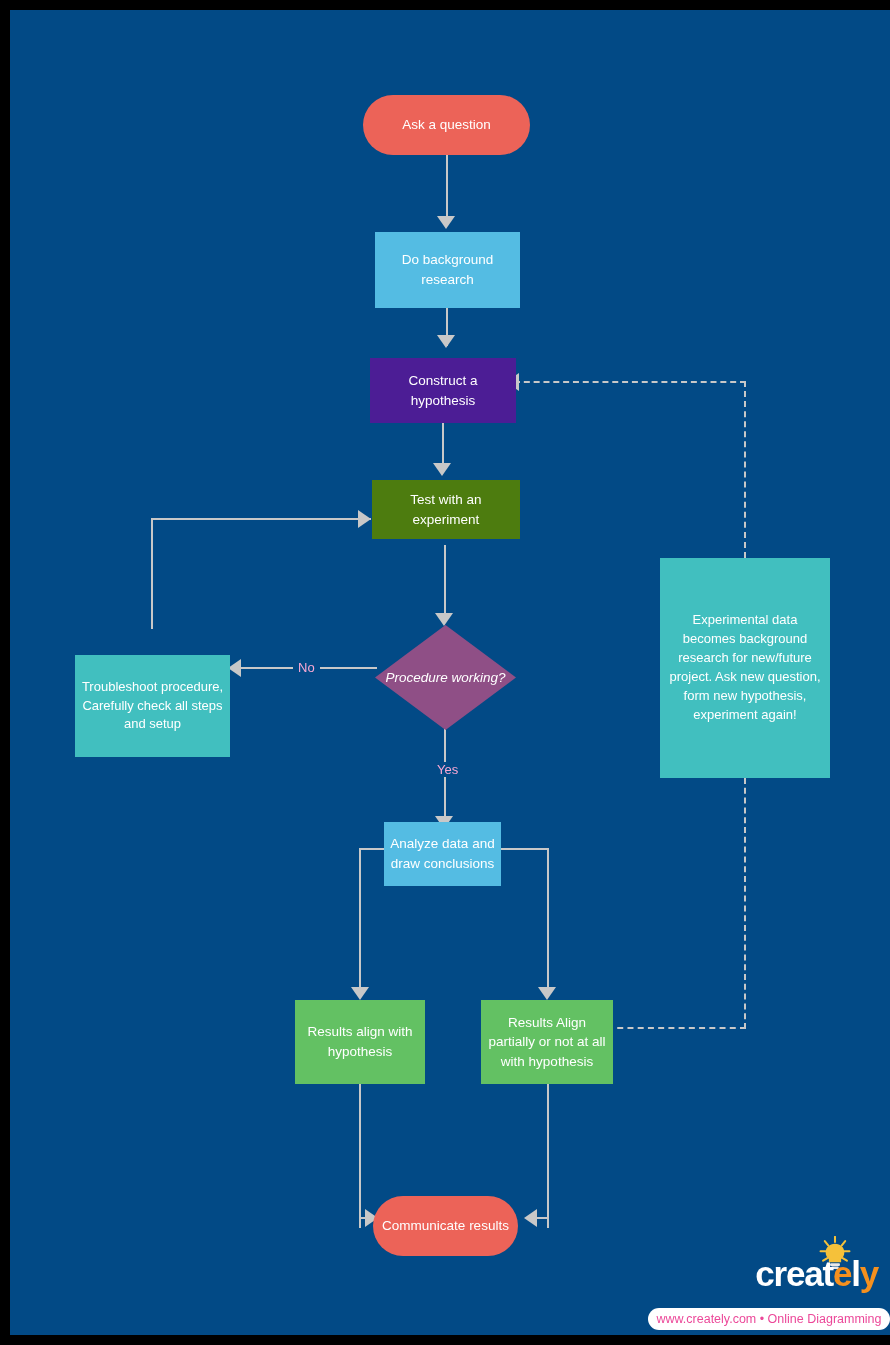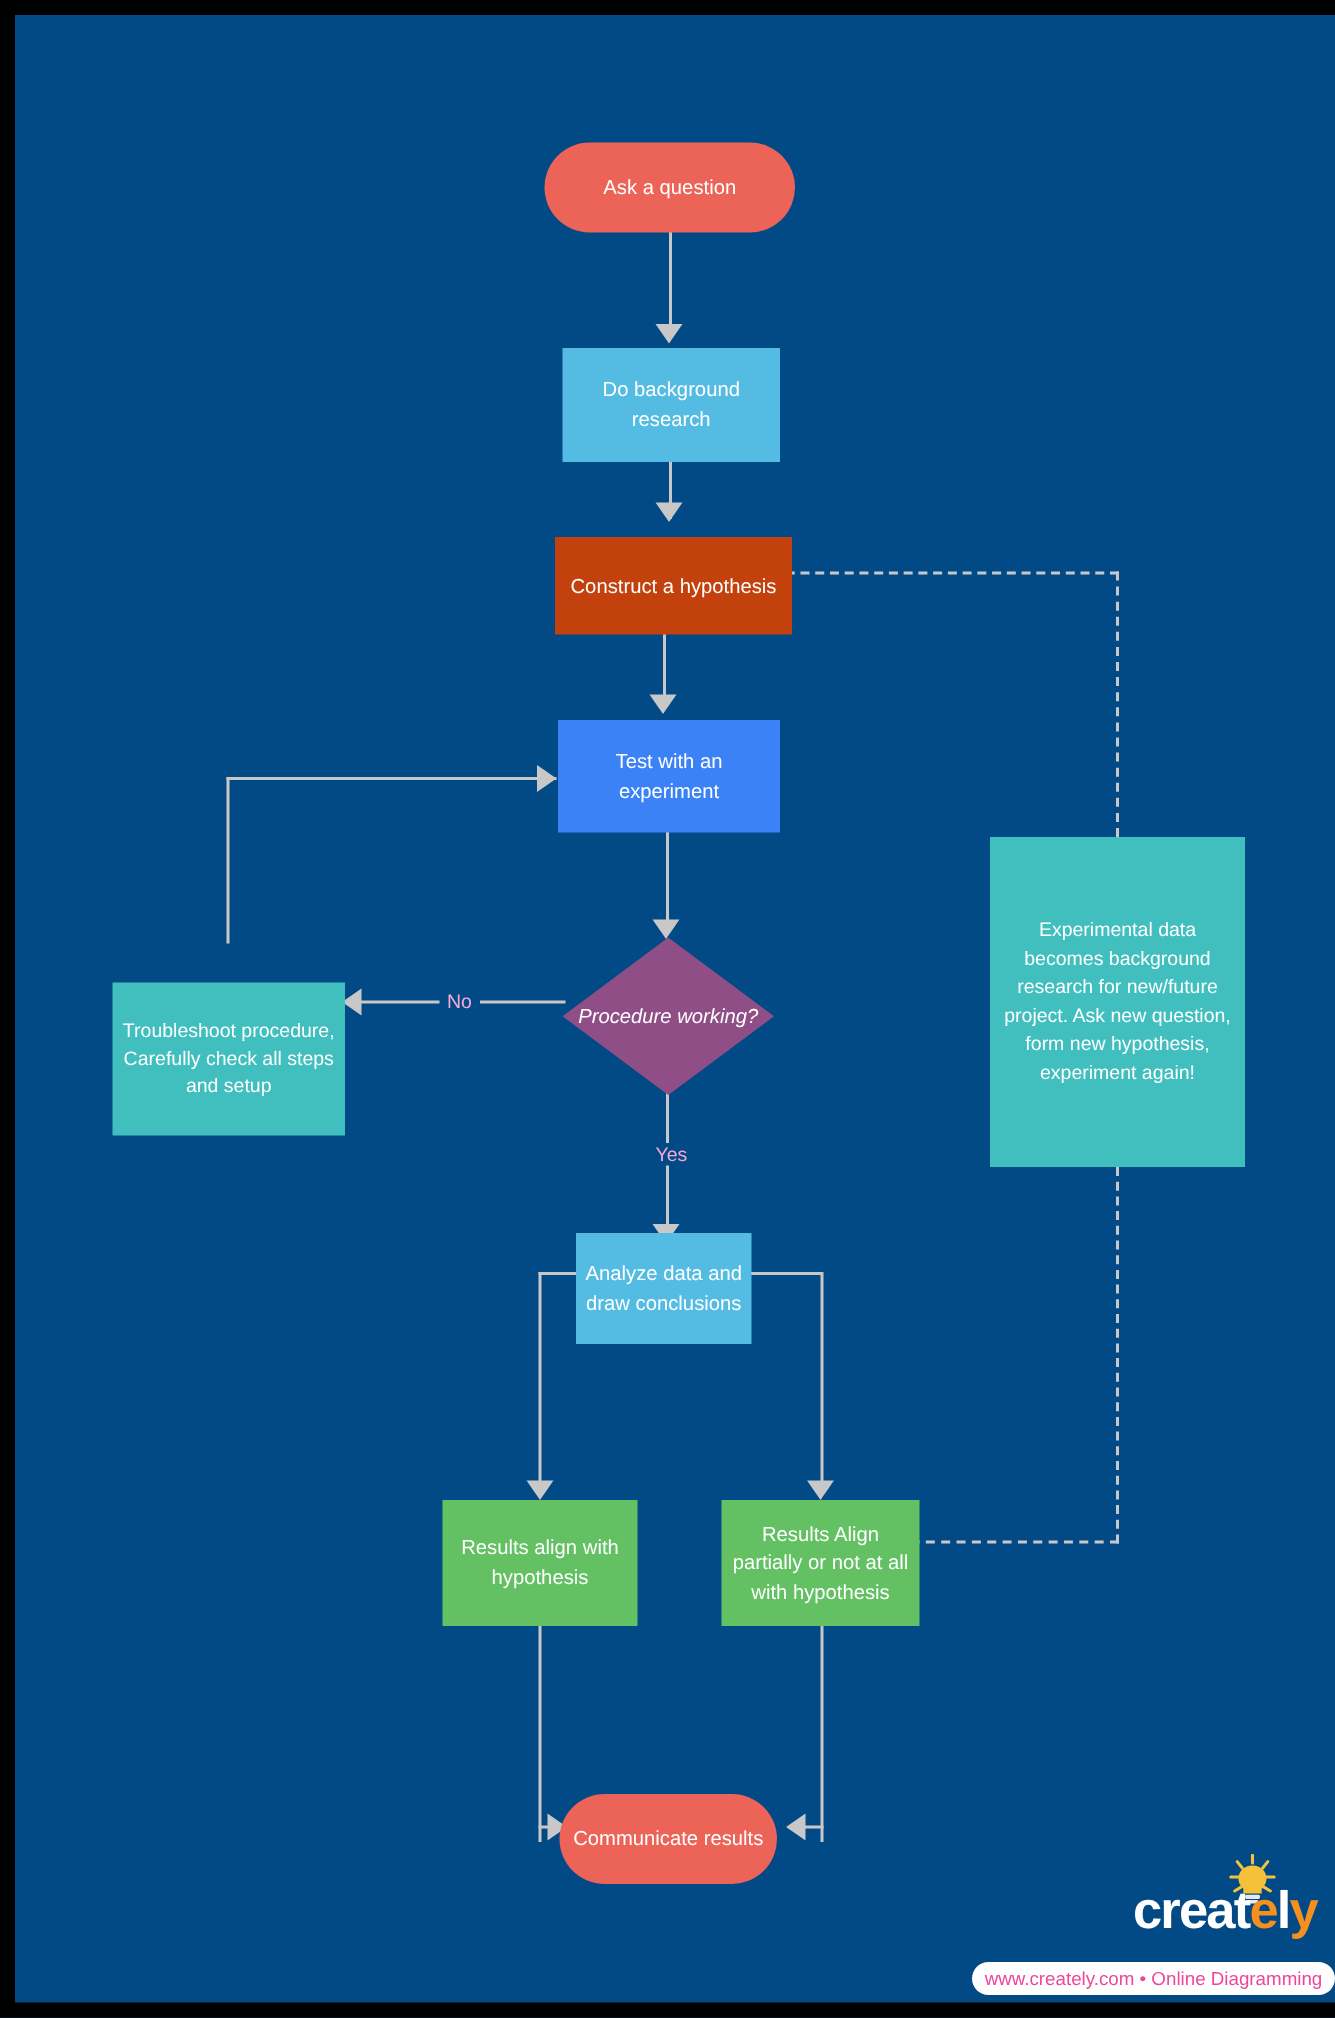"Construct a hypothesis" div.node { background: #c2410c -> #4c1d95; width: 158px -> 146px }
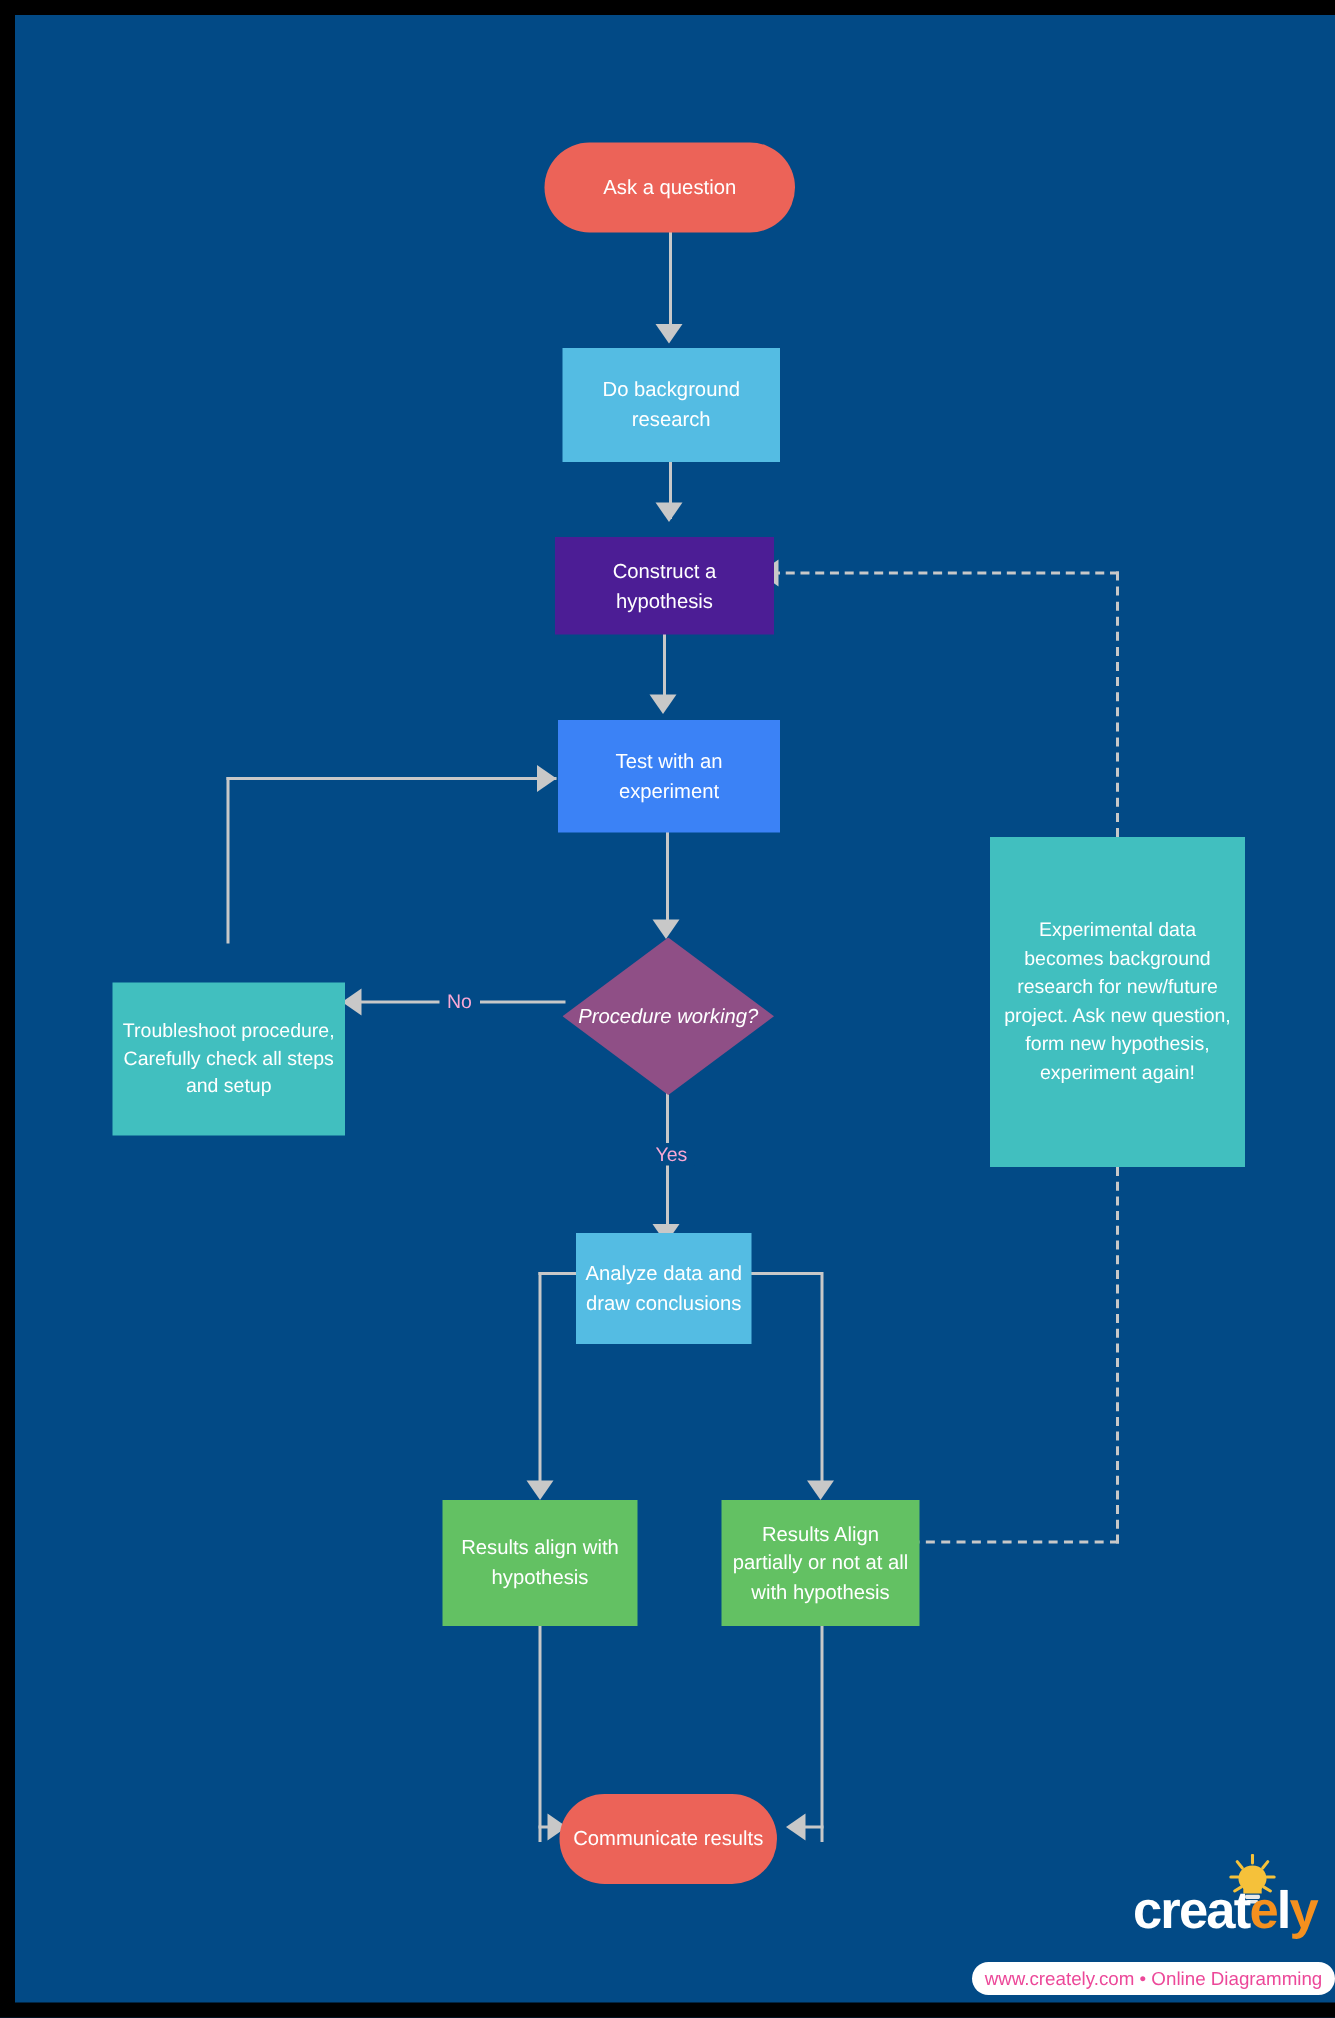"Test with an experiment" div.node { background: #3b82f6 -> #4d7c0f; height: 75px -> 59px }
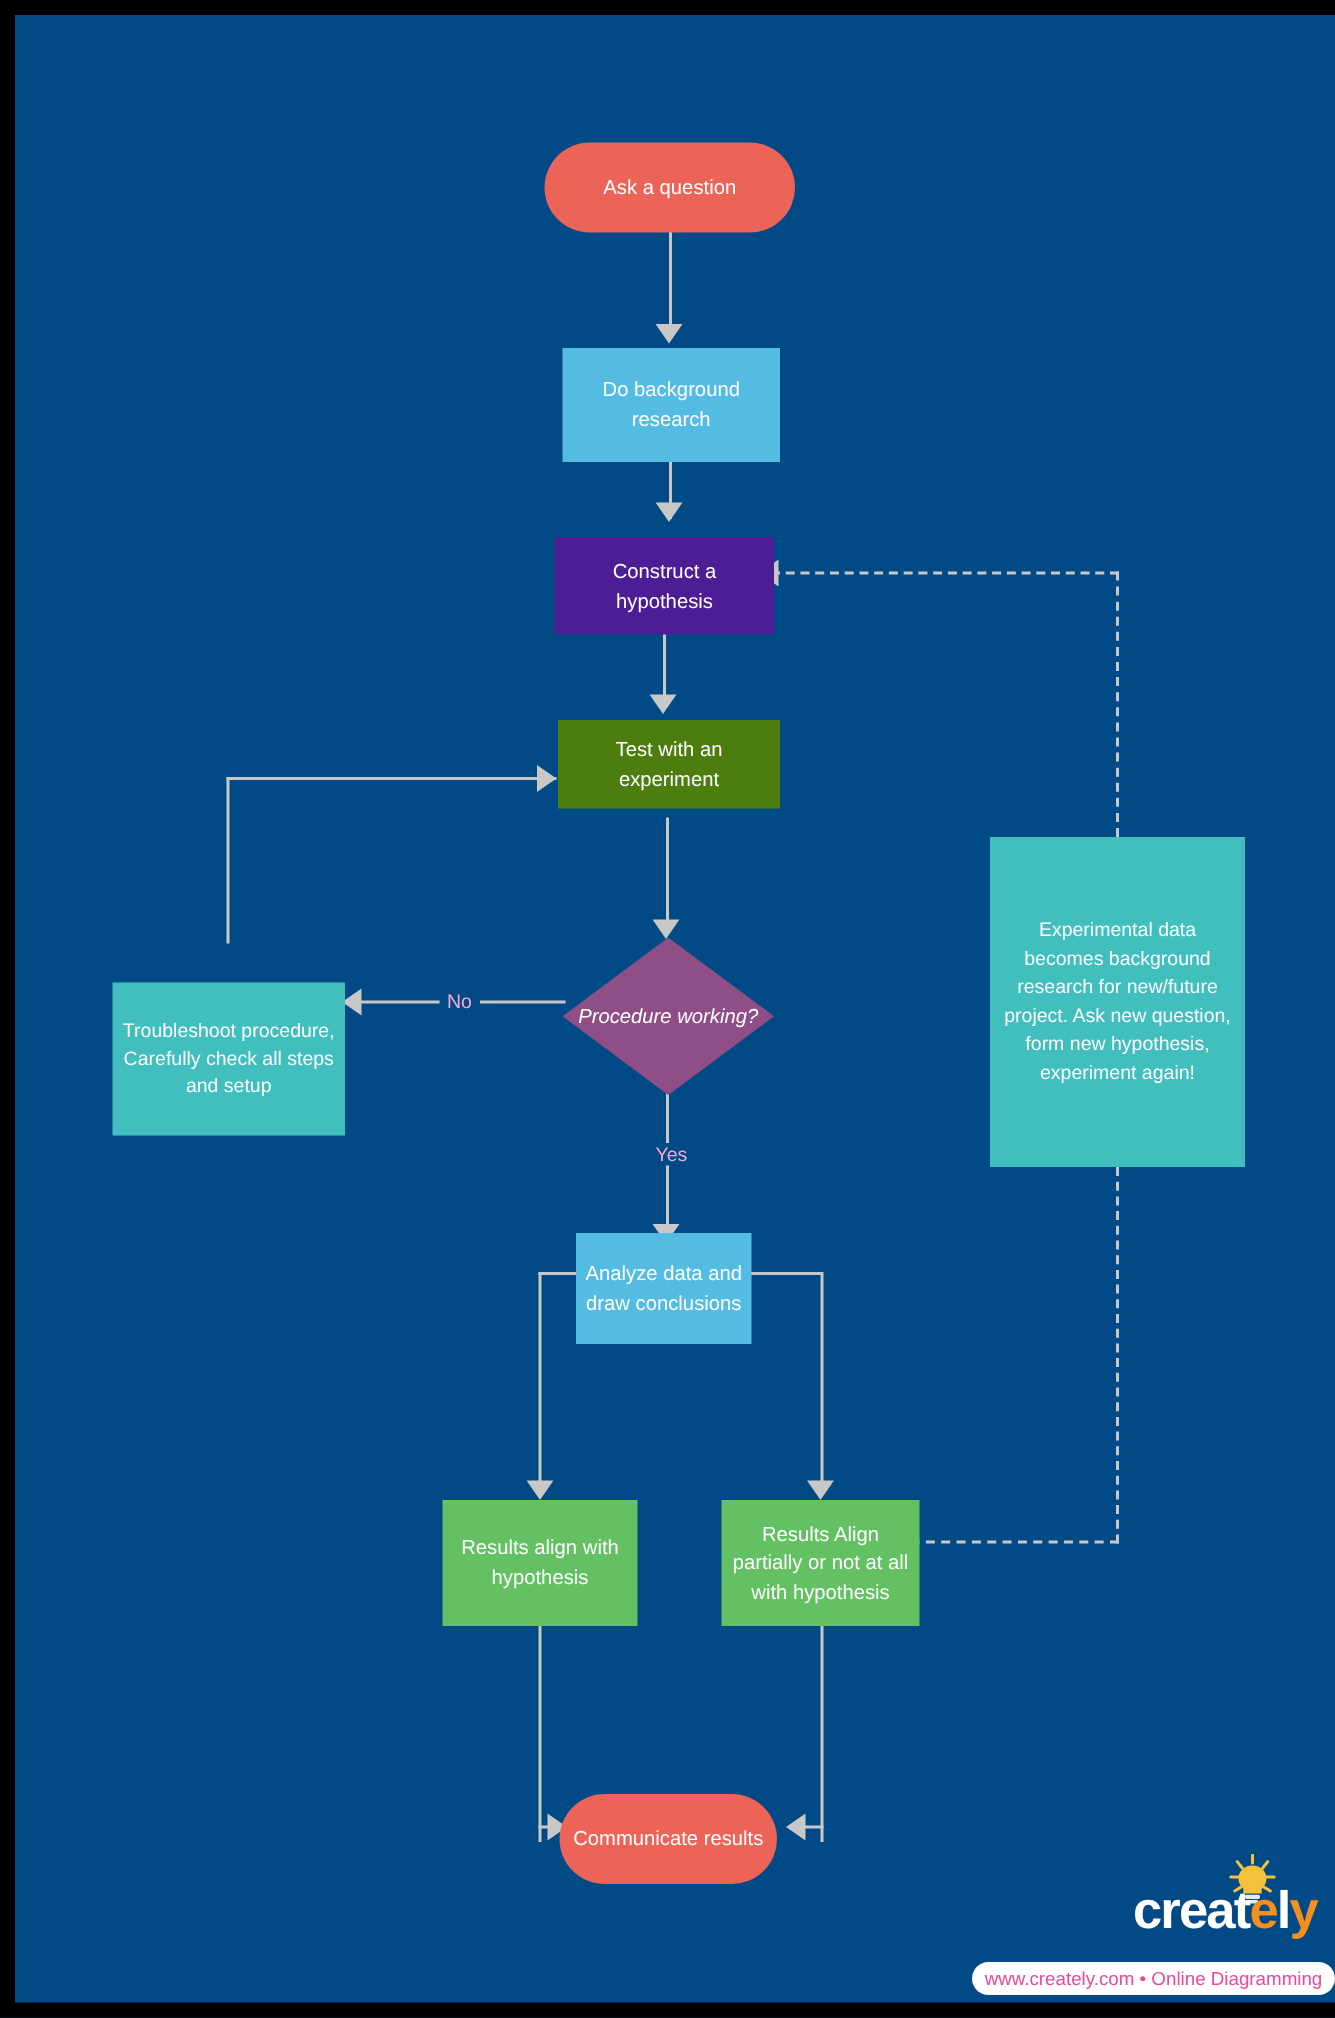"Analyze data and draw conclusions" div.node { height: 74px -> 64px }
